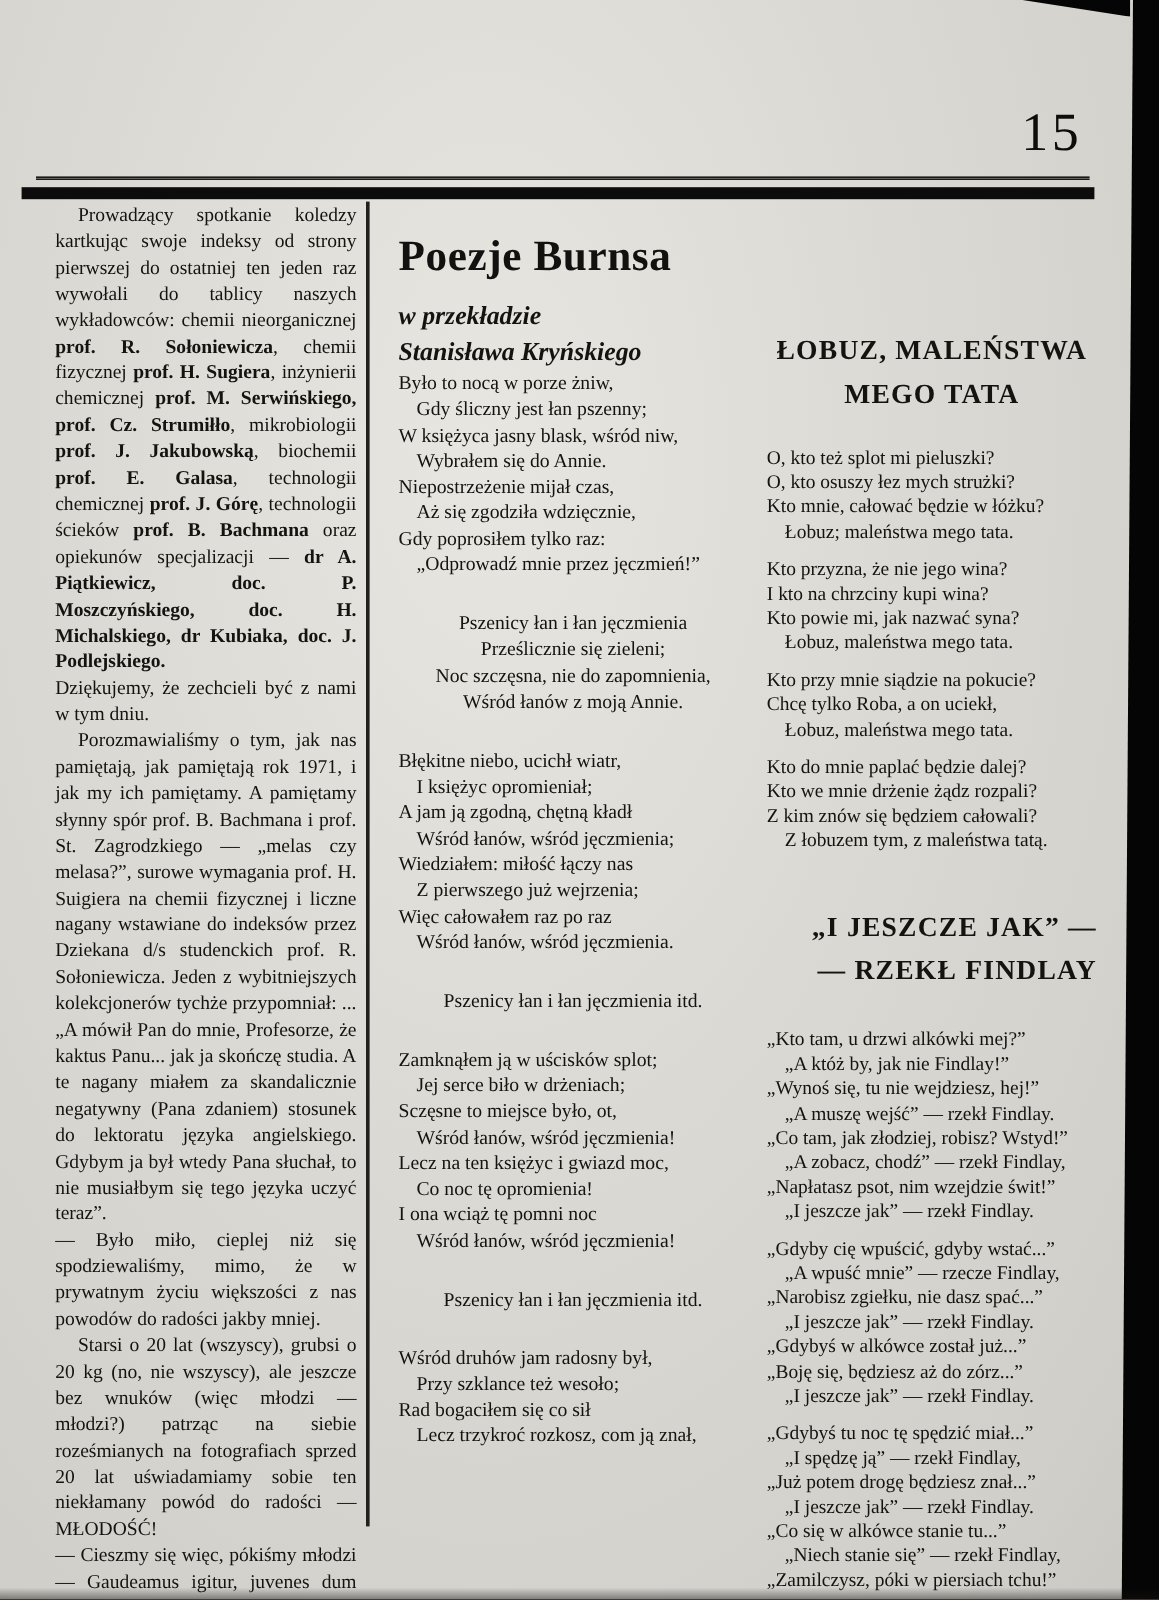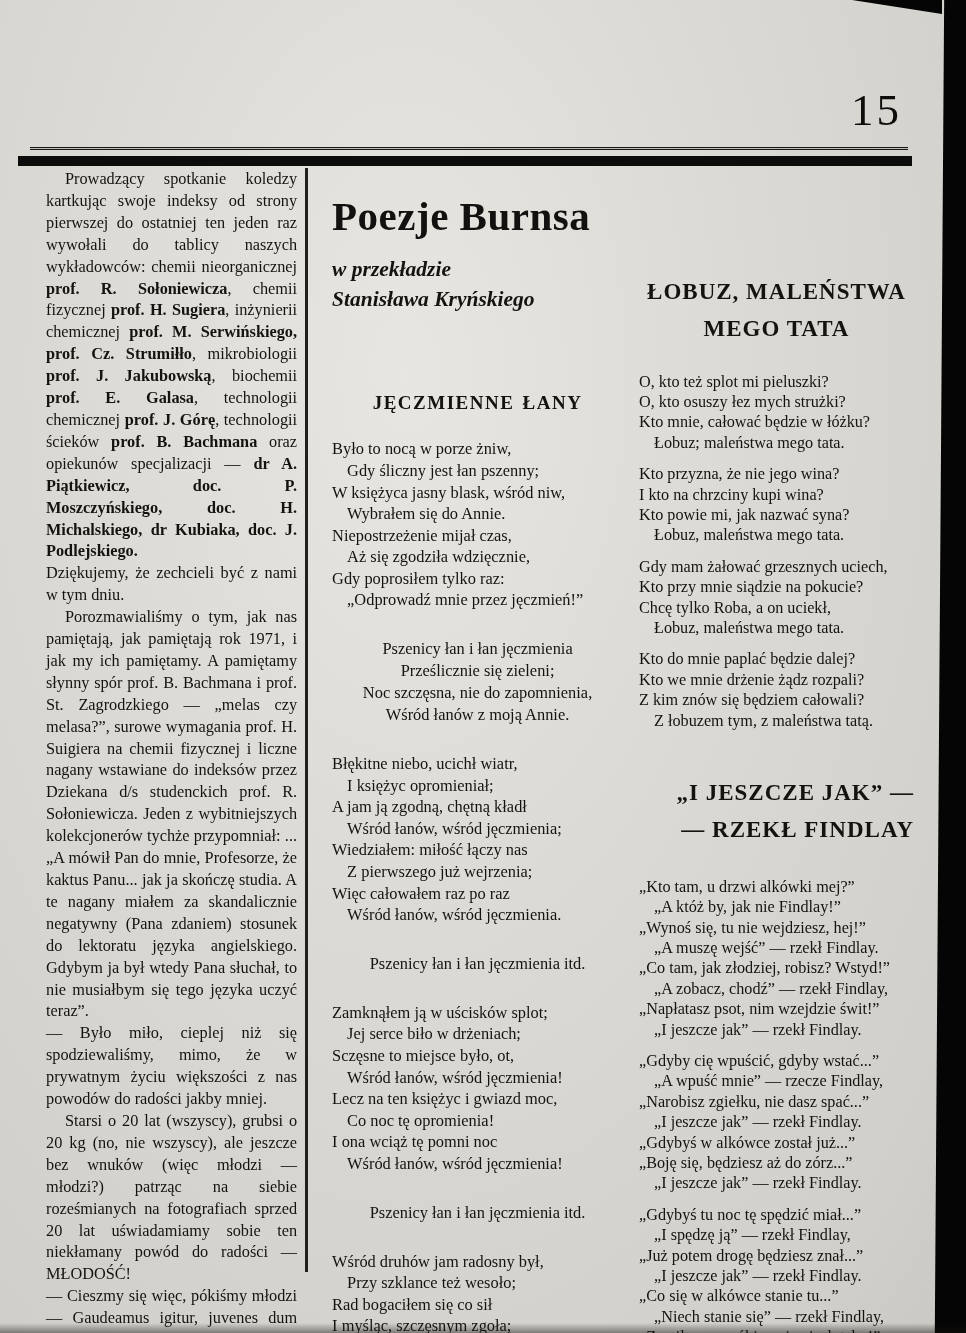"Poezje Burnsa" .main-title { font-size: 41px -> 36px }
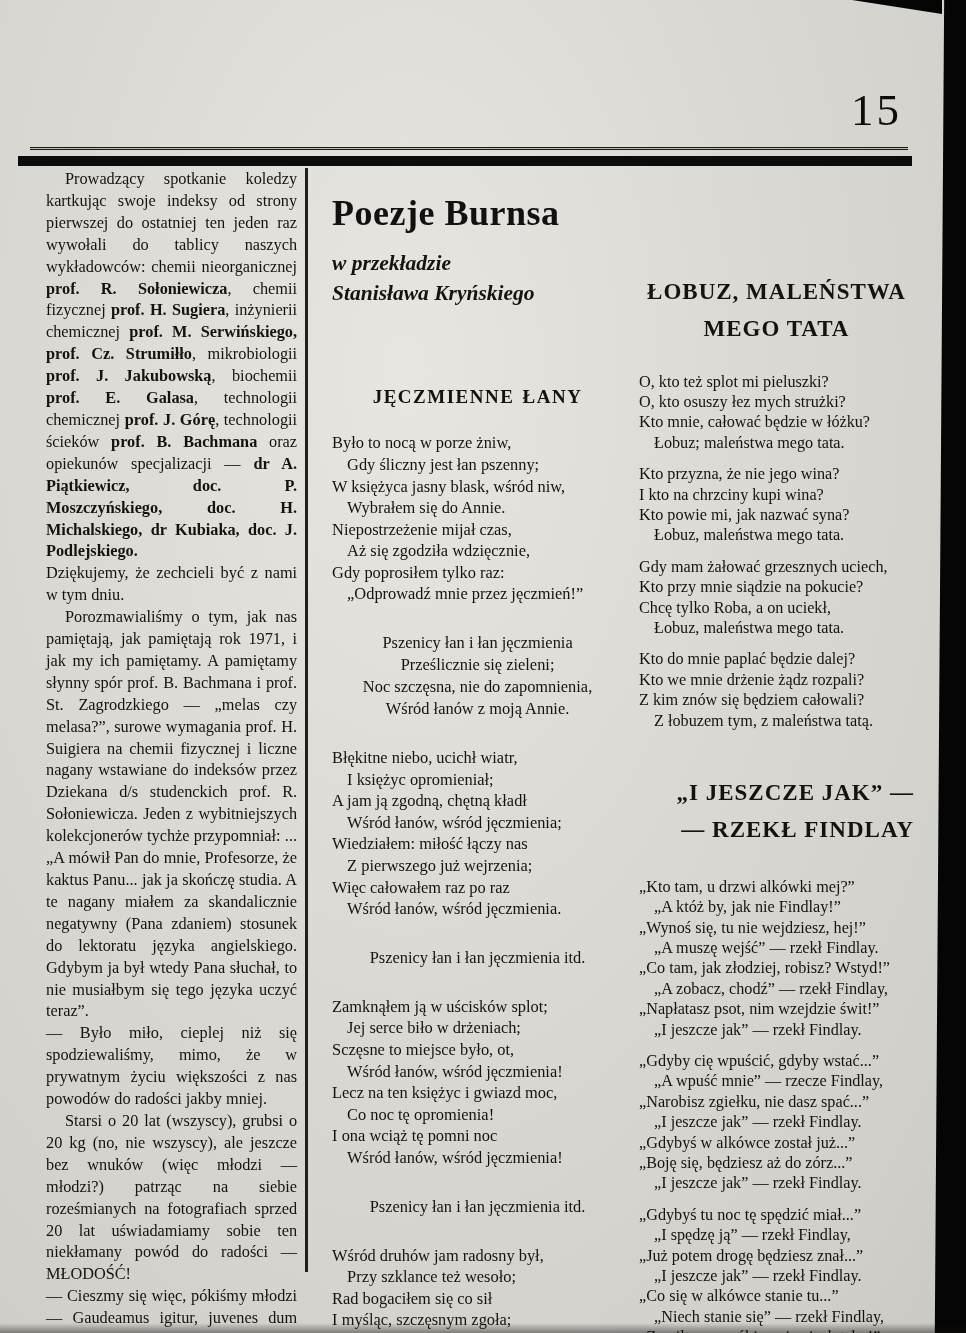"JĘCZMIENNE ŁANY" h2.poem-title { html: <h2>JĘCZMIENNE ŁANY</h2> -> none }
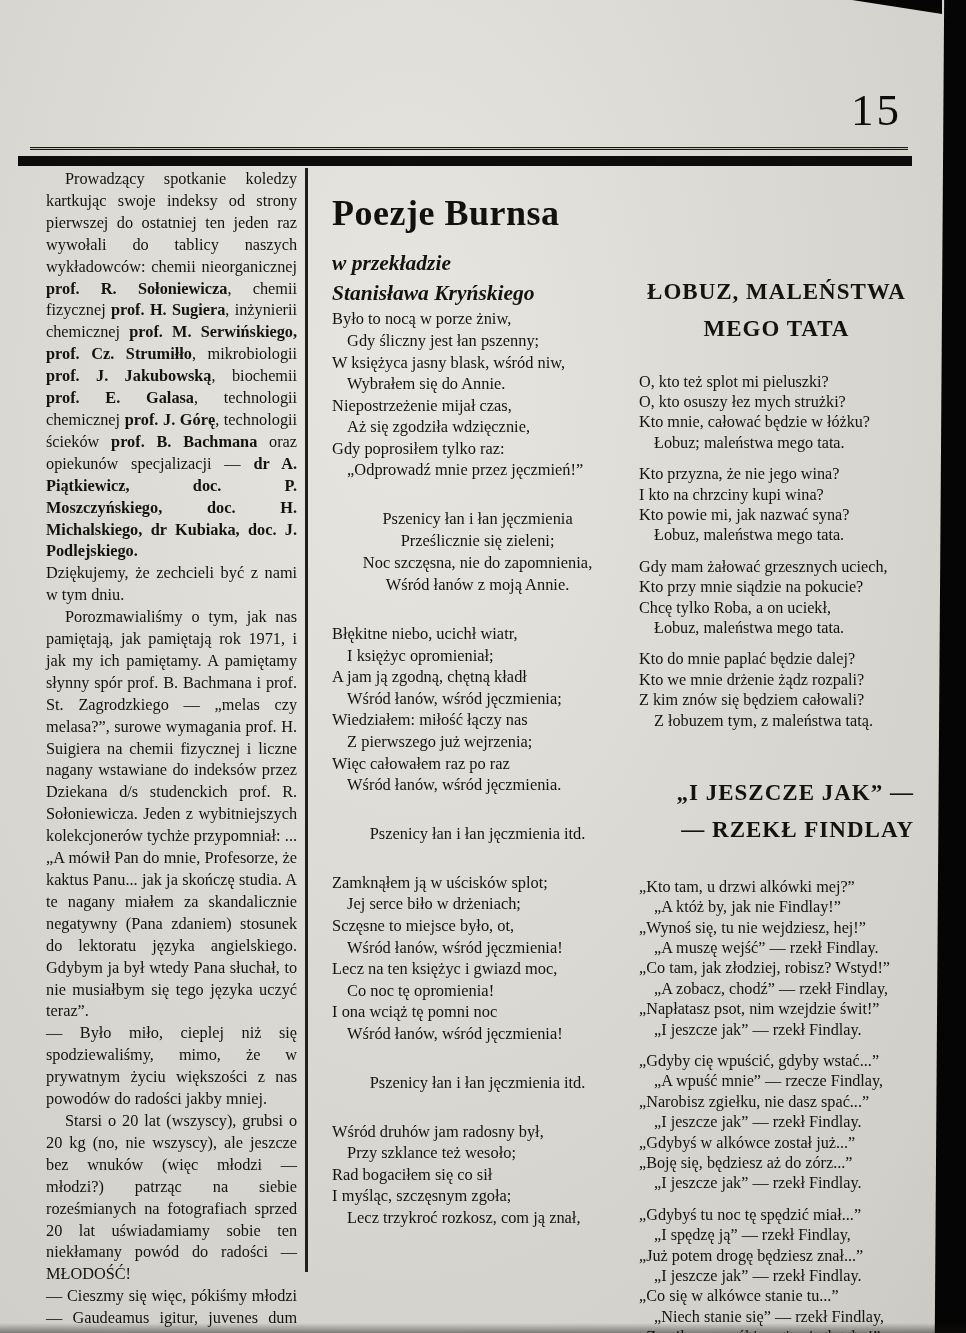"Gdy mam żałować grzesznych uciech," div.line { html: <div>Gdy mam żałować grzesznych uciech,</div> -> none }
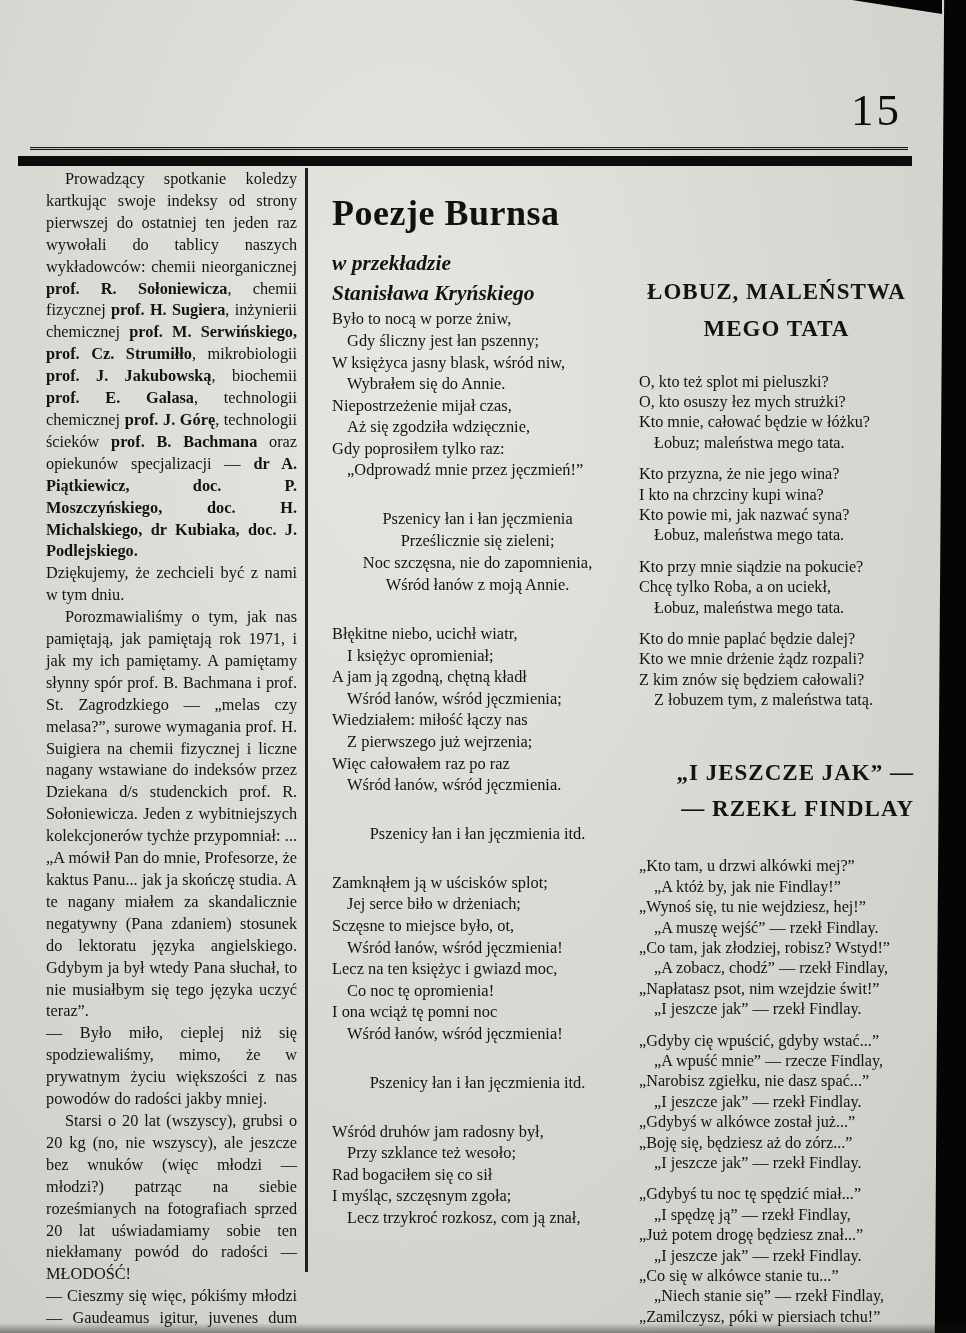"I myśląc, szczęsnym zgoła;" div.line { html: <div>I myśląc, szczęsnym zgoła;</div> -> none }
